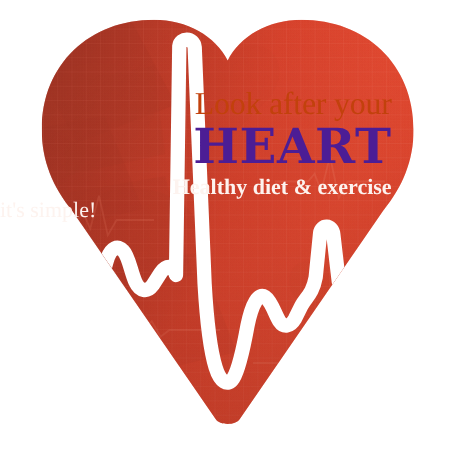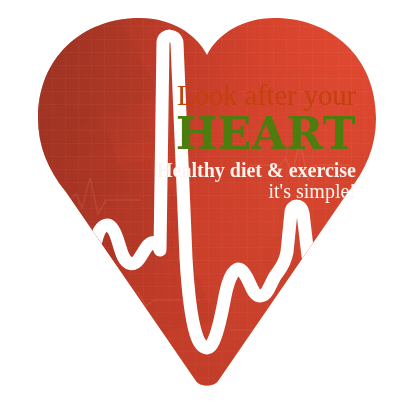"HEART" .line-heart { color: #4d7c0f -> #4c1d95 }
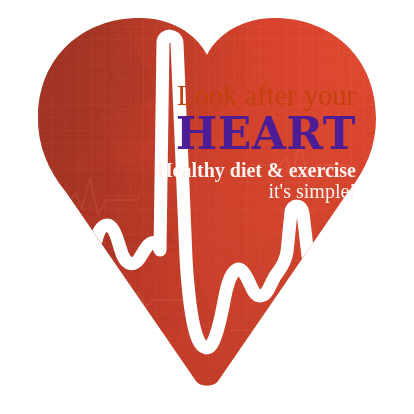"it's simple!" .line-sub2 { text-align: right -> none }
